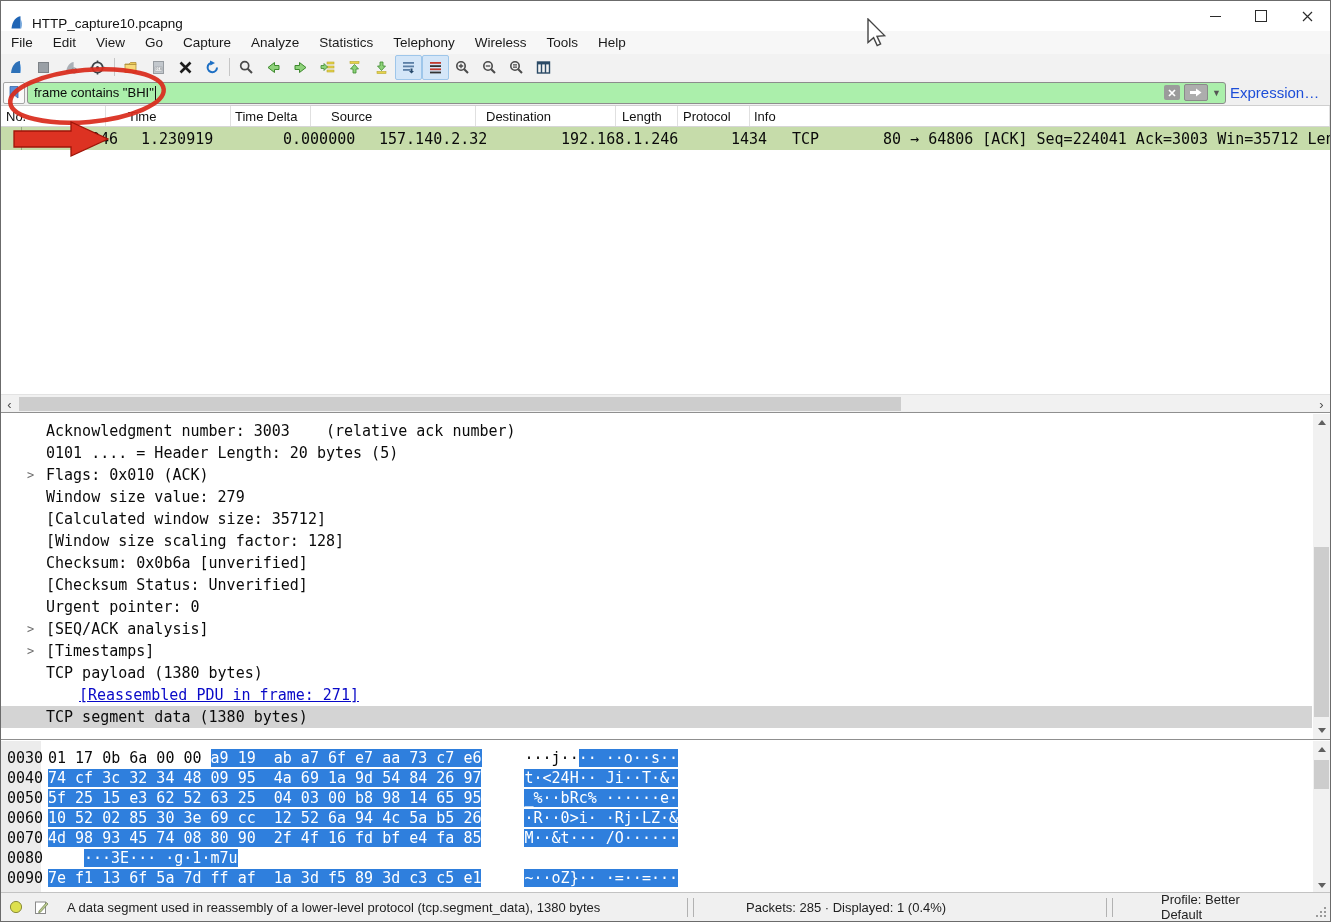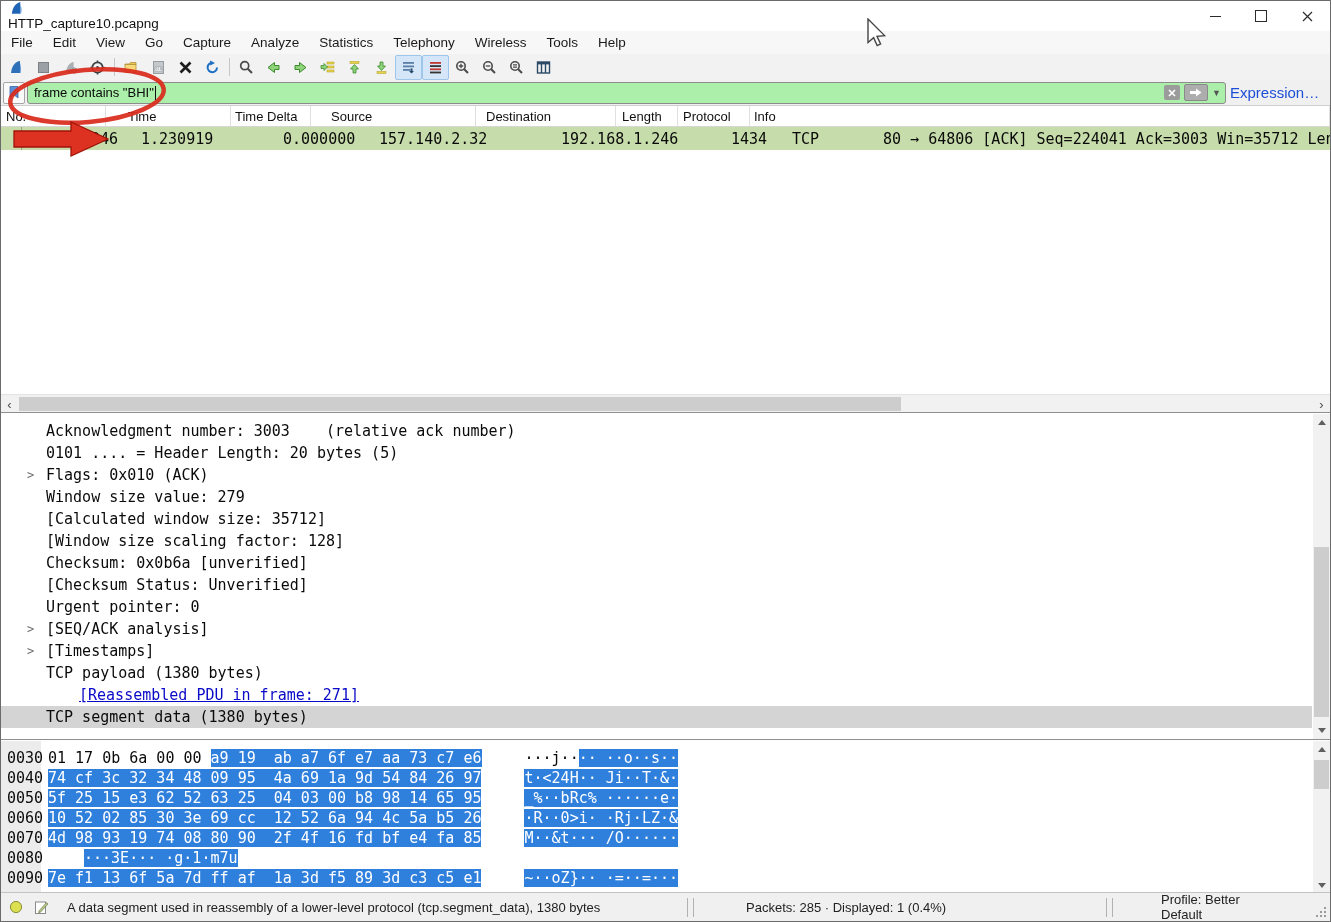"HTTP_capture10.pcapng" .titlebar { align-items: flex-start -> flex-end; flex-direction: column -> none }
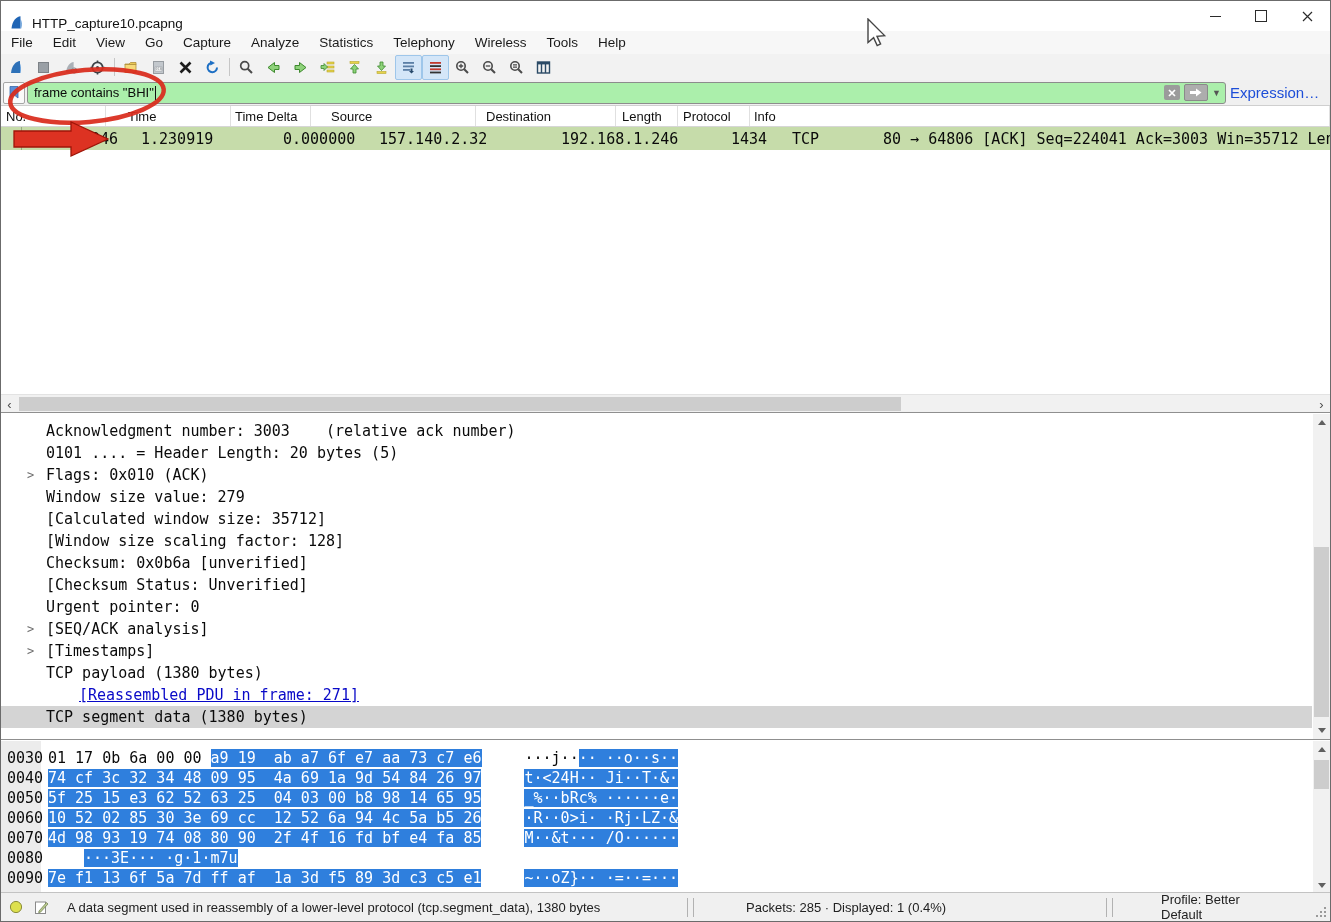"4d 98 93 19 74" span.hsel { text: 19 -> 45 }
